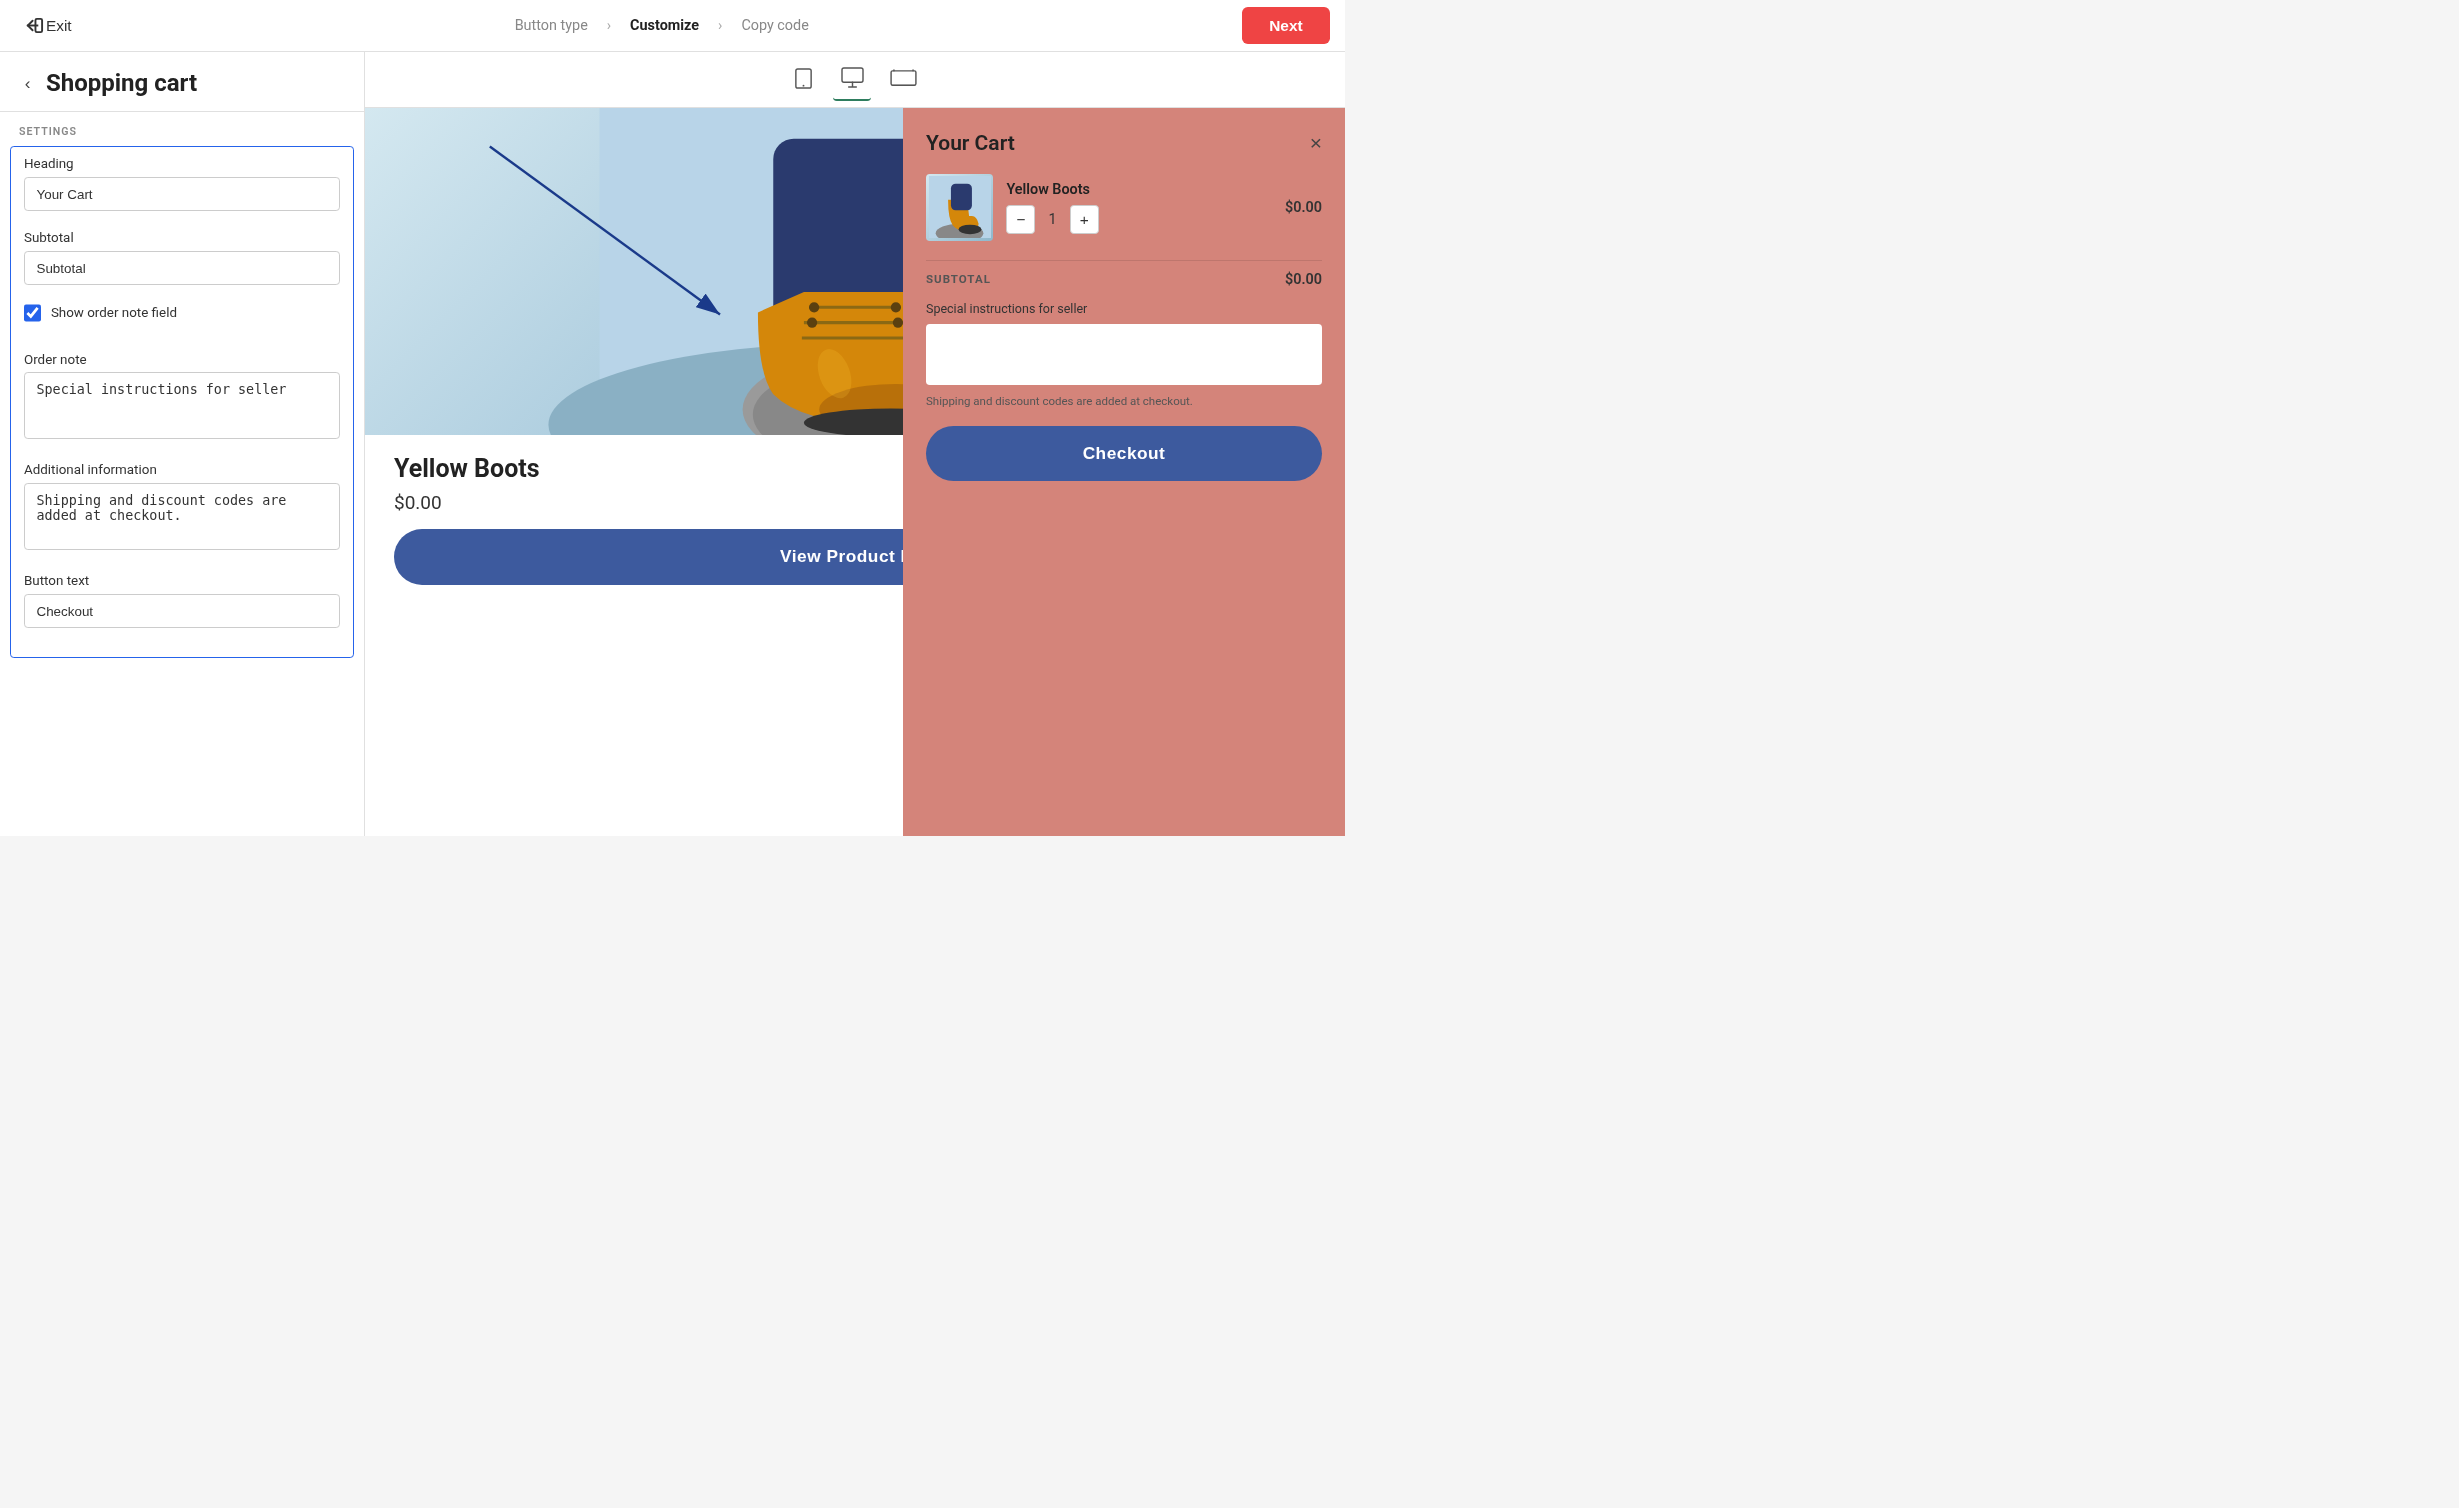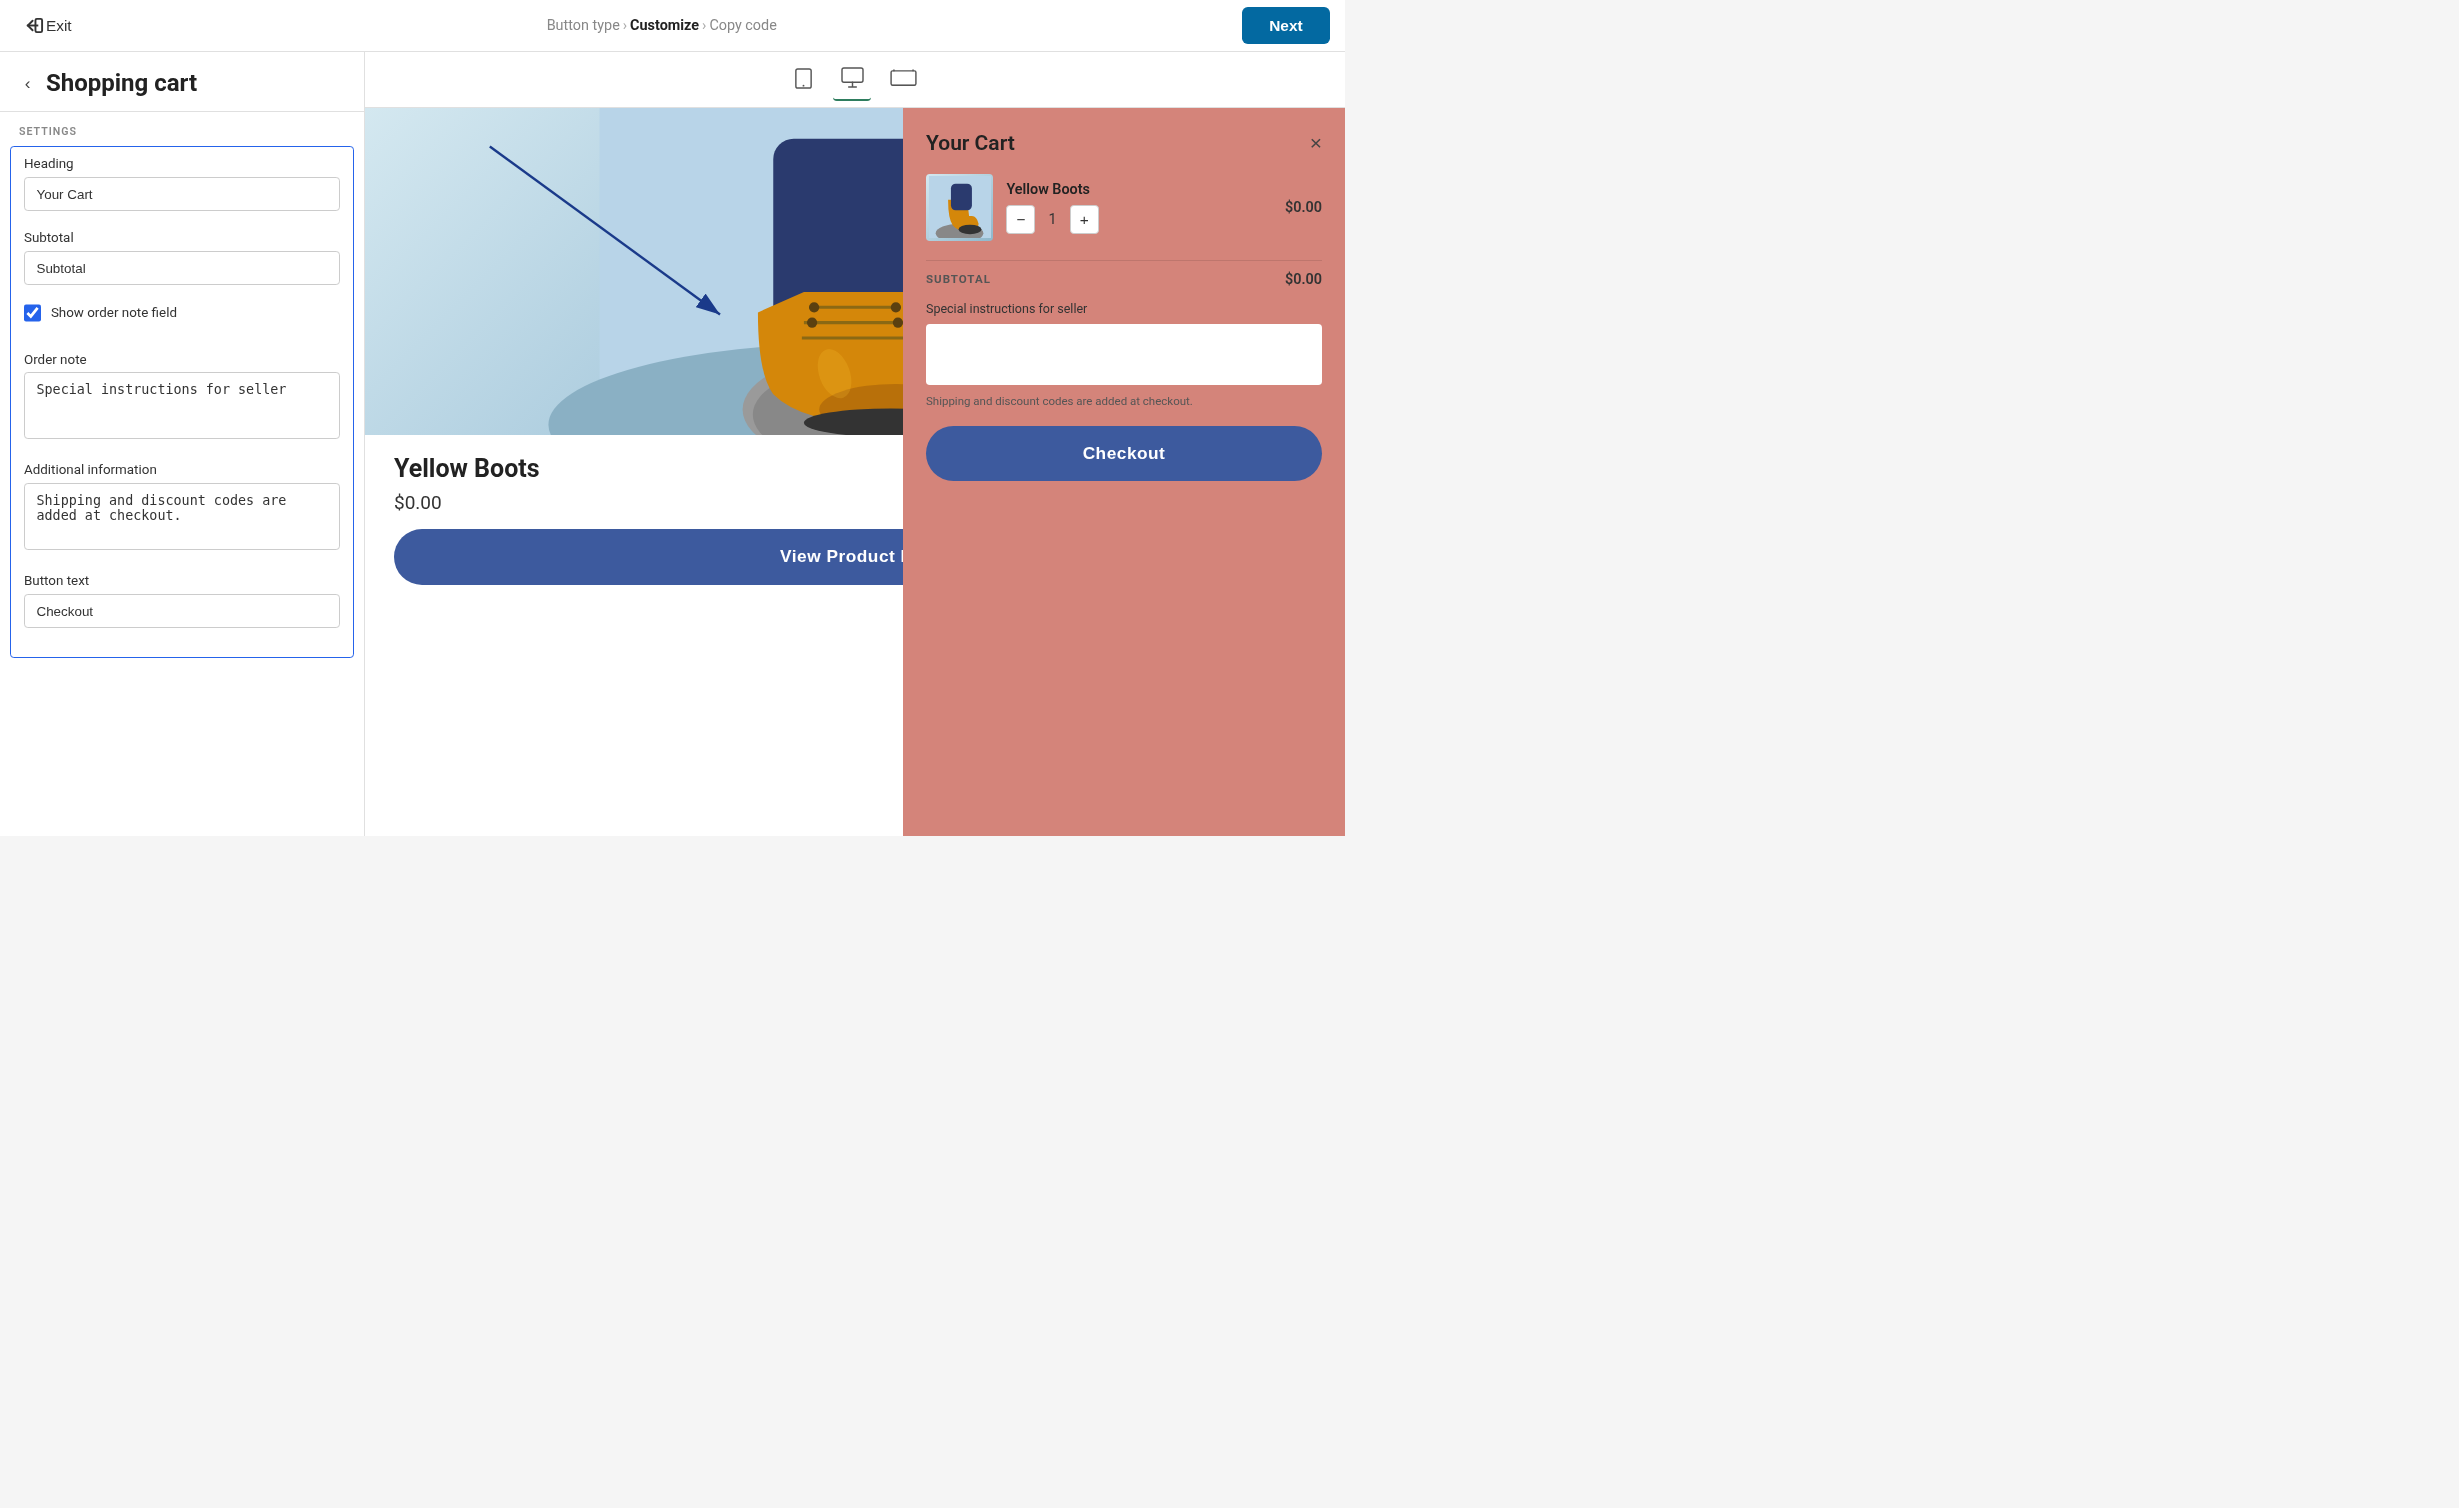"Button type" .breadcrumb { gap: 3px -> 19px }
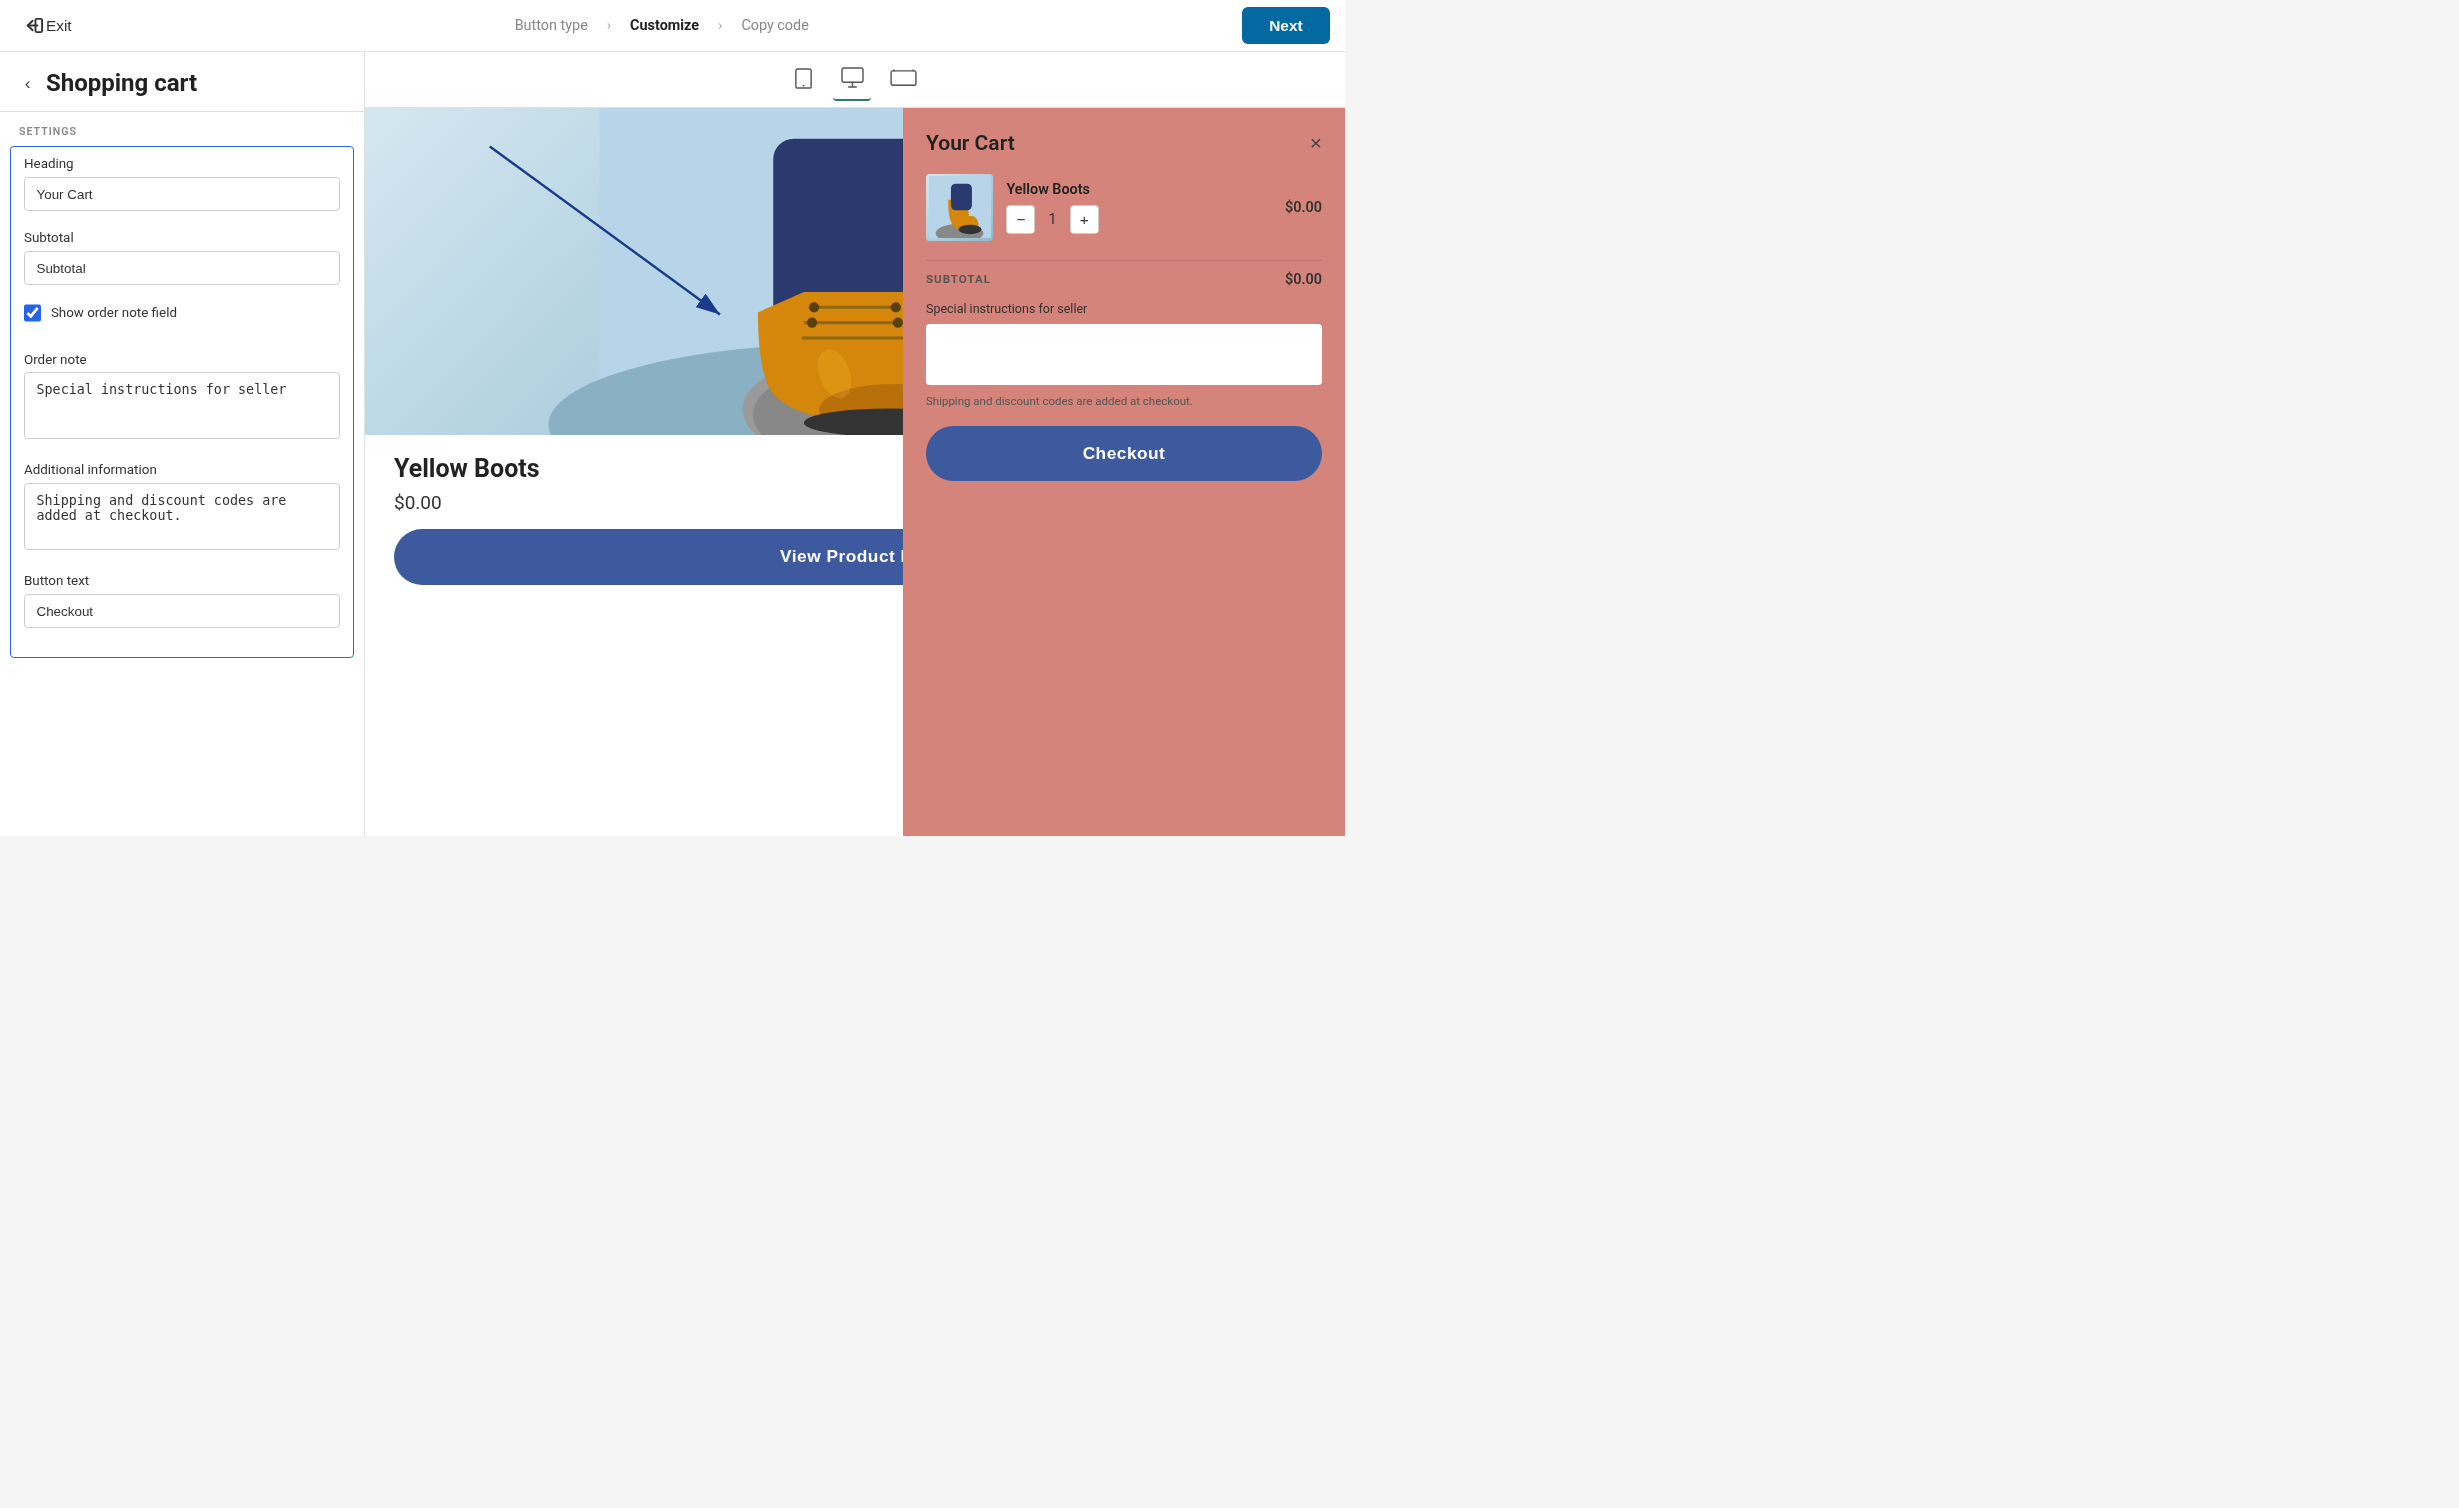"Next" .next-btn { background: #0369a1 -> #ef4444 }
